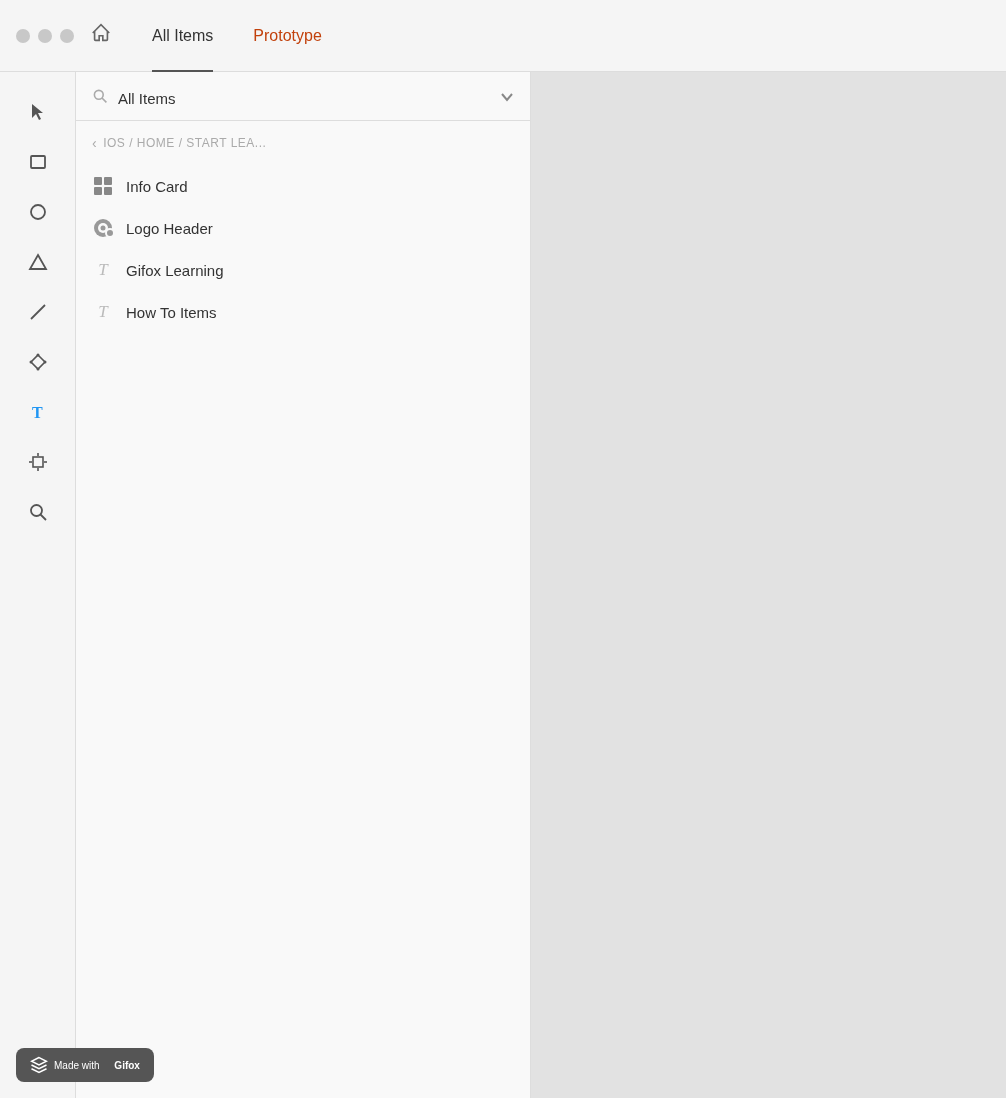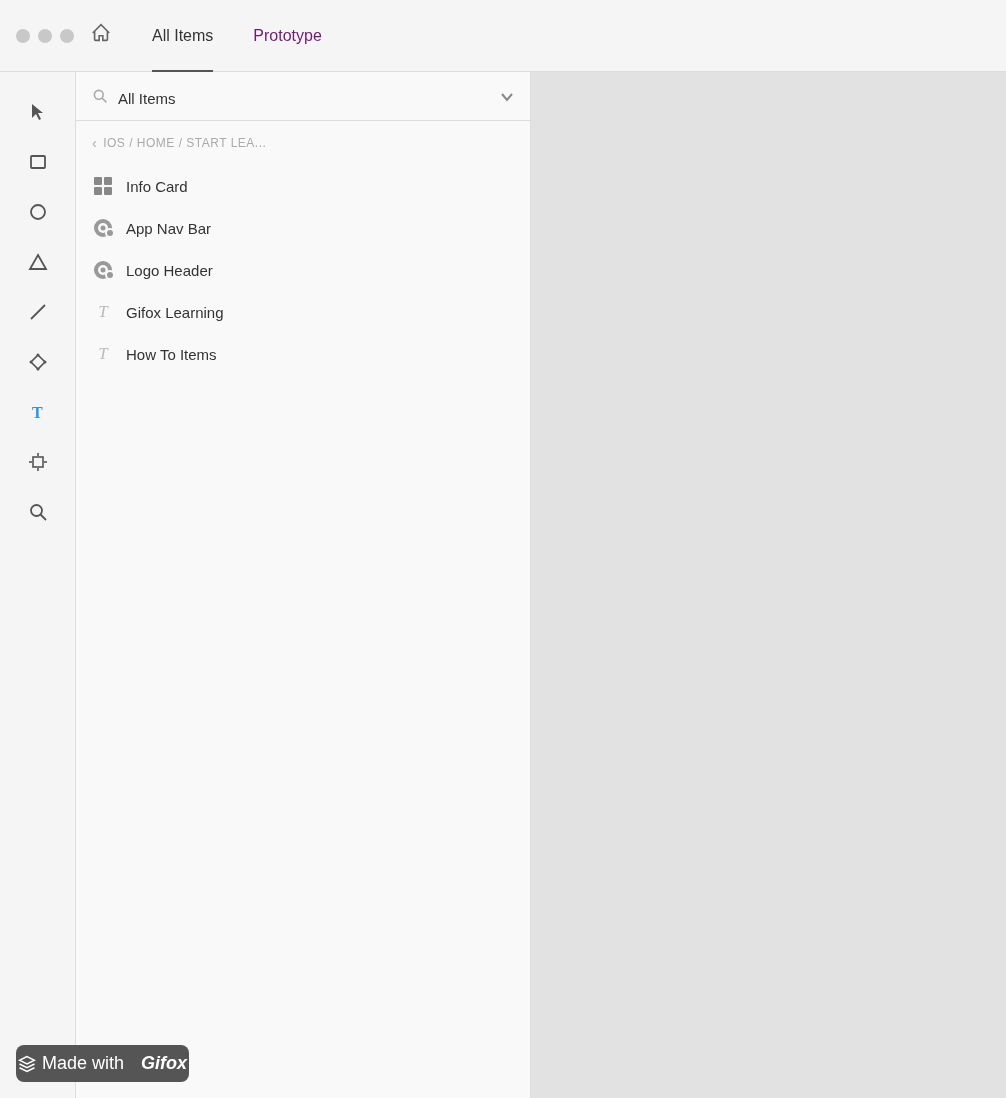"Prototype" .tab { color: #701a75 -> #c2410c }
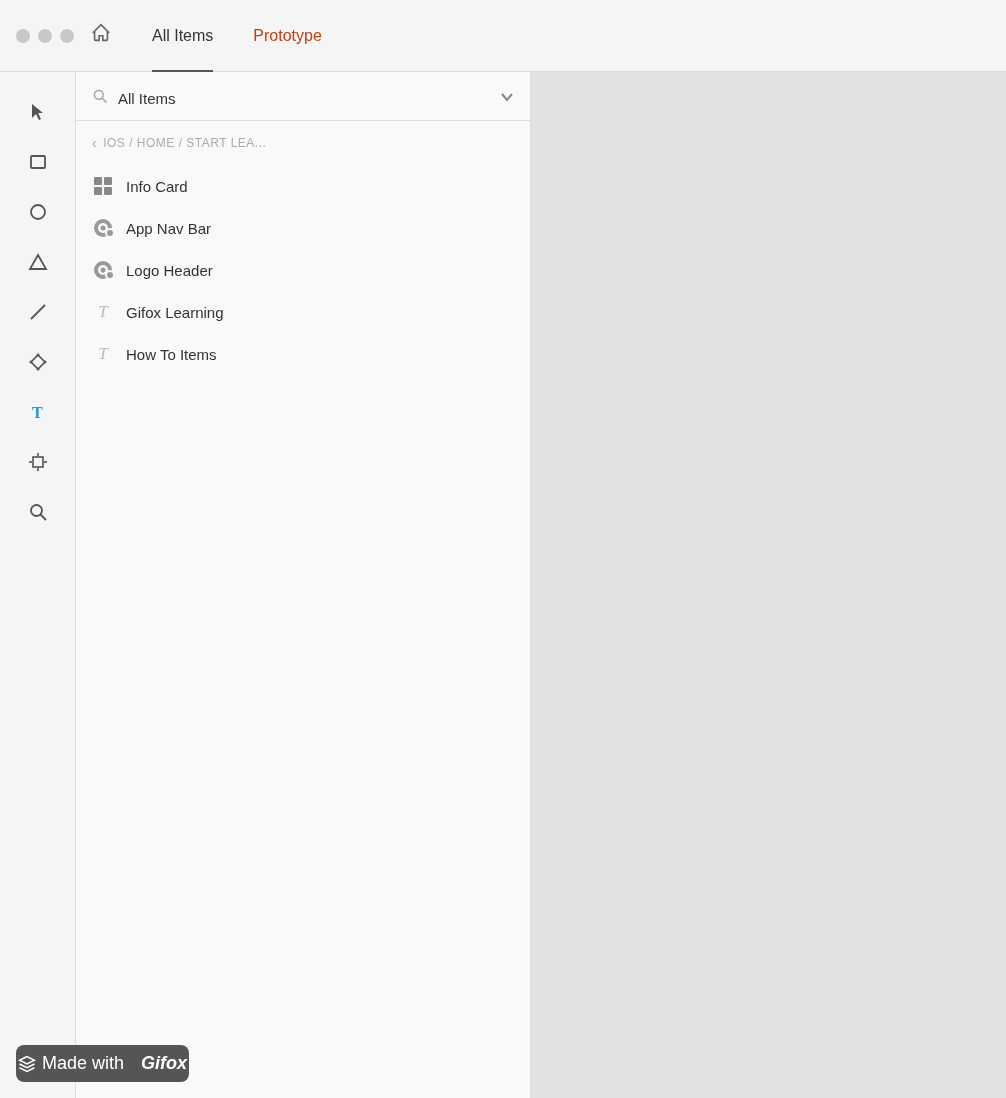"App Nav Bar" div.layer-item { html: <div> <div> <svg> <circle></circle> <circle></circle> <circle></circle> <circle></circle> </svg> </div> <span>App Nav Bar</span> </div> -> none }
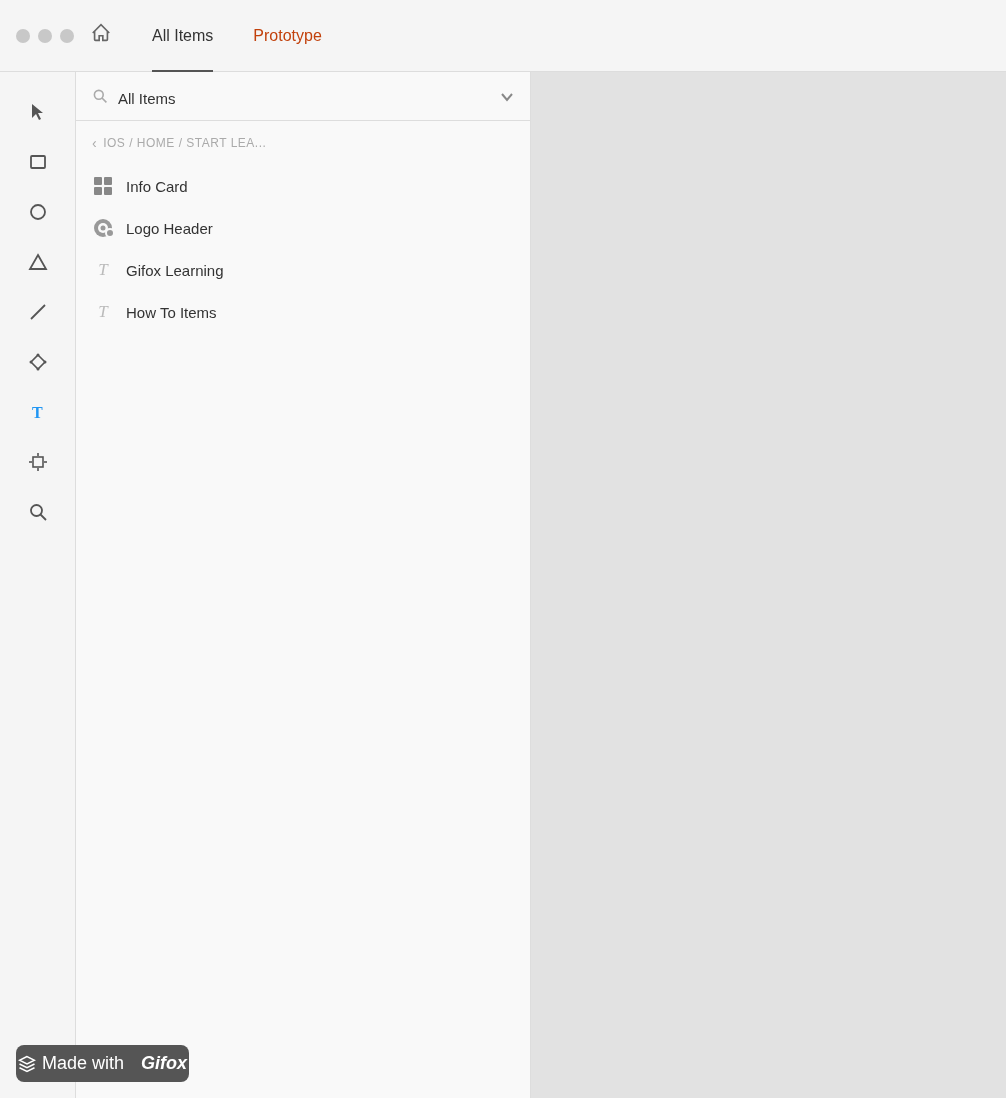"Made with" .gifox-badge { font-size: 18px -> 10px; padding: 8px 2px -> 8px 14px }
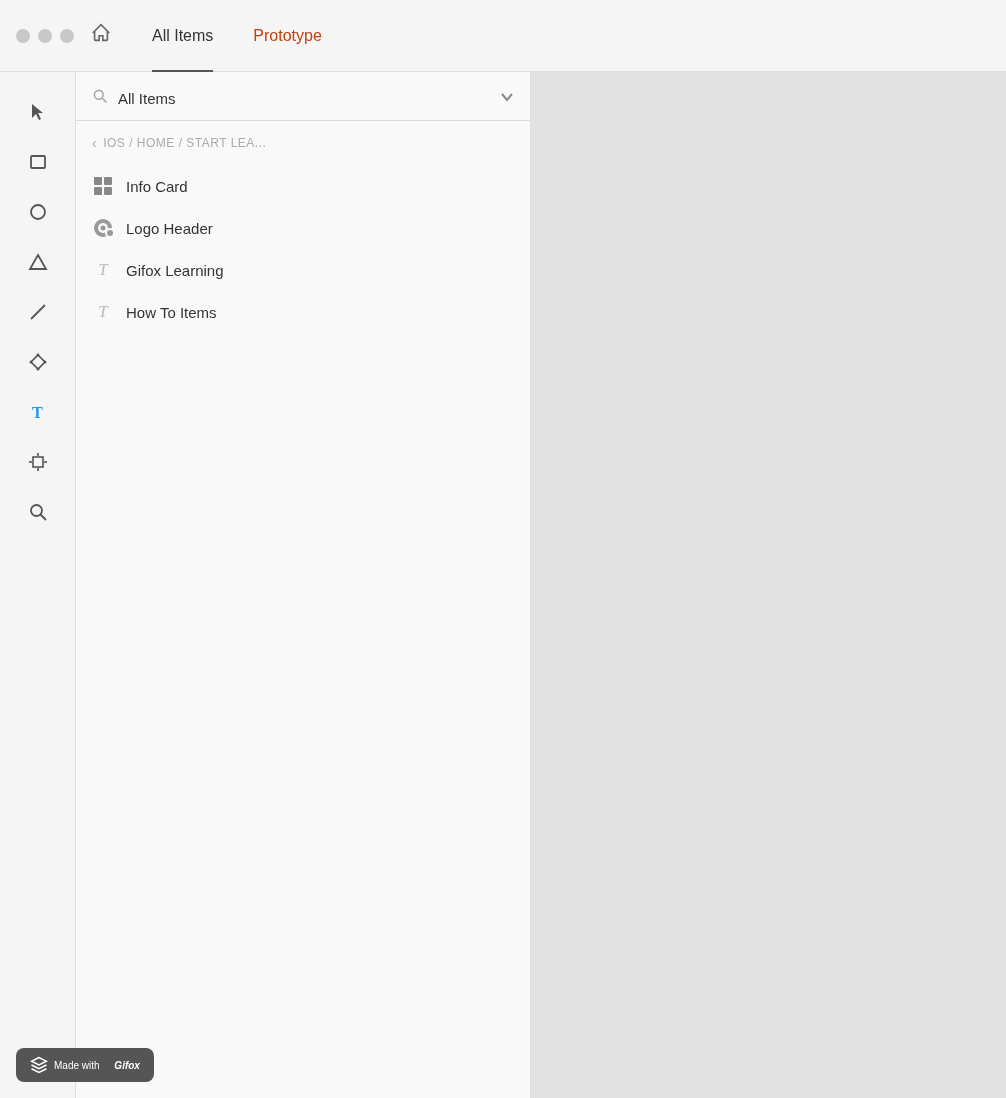"Gifox" .gifox-badge strong { font-style: italic -> none }
